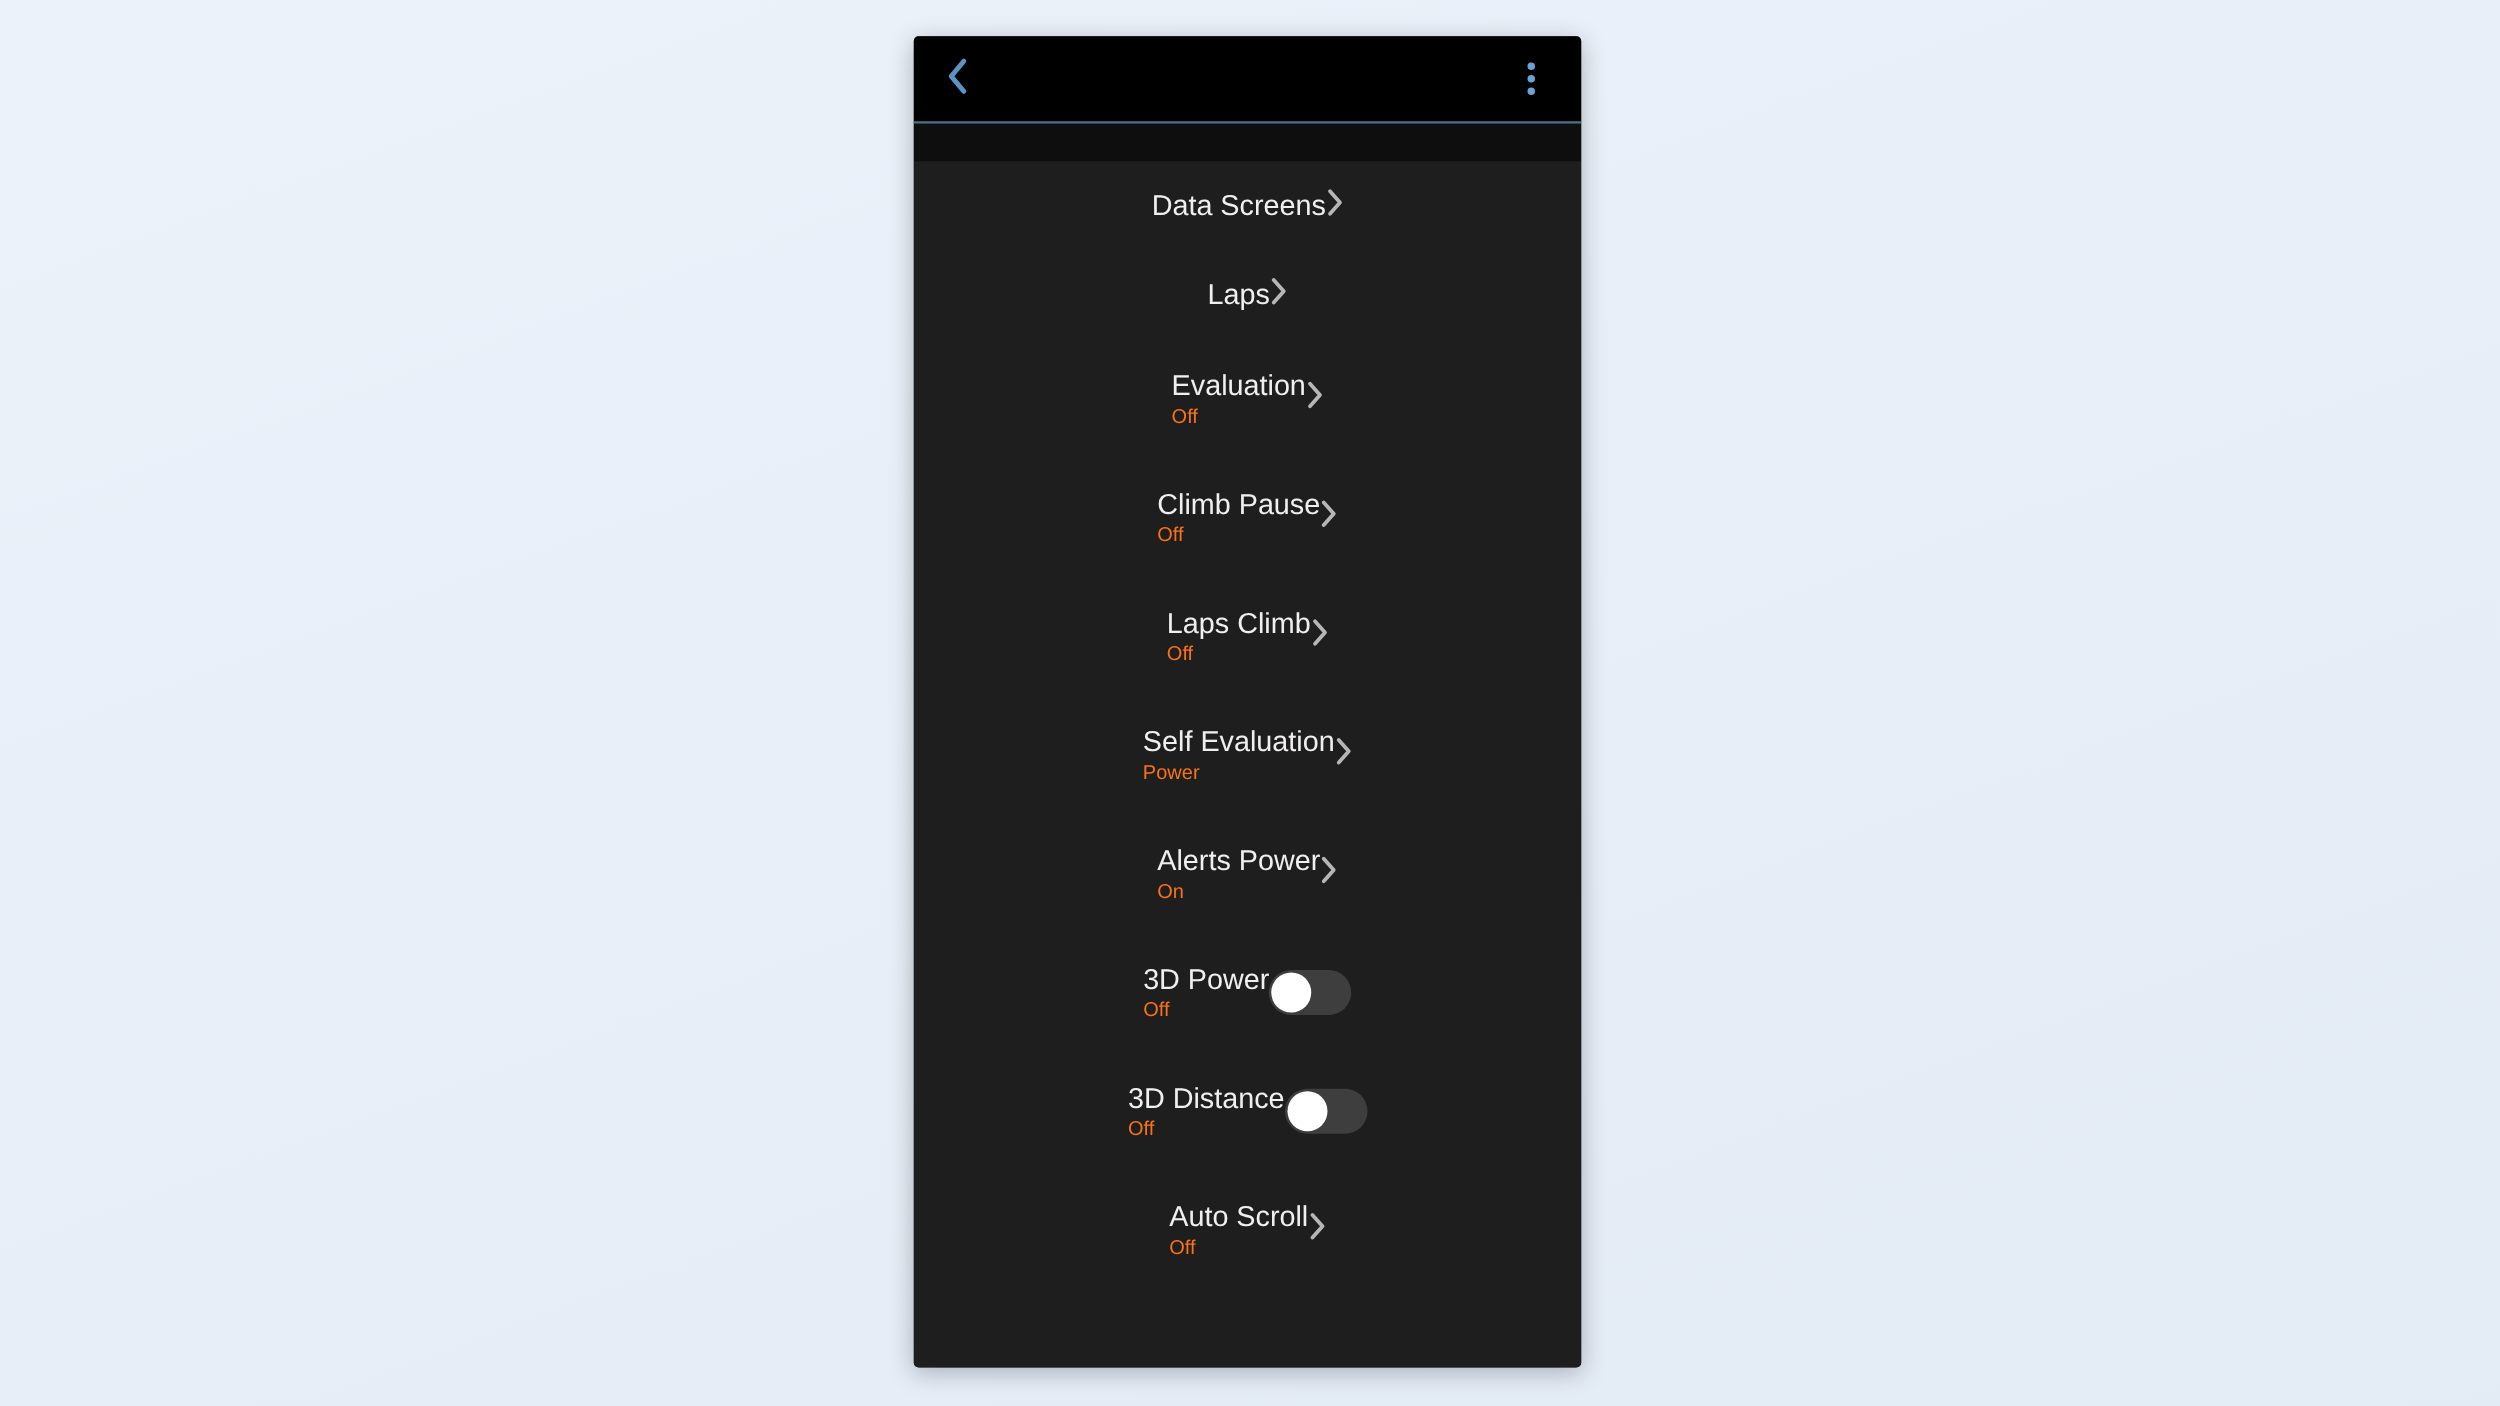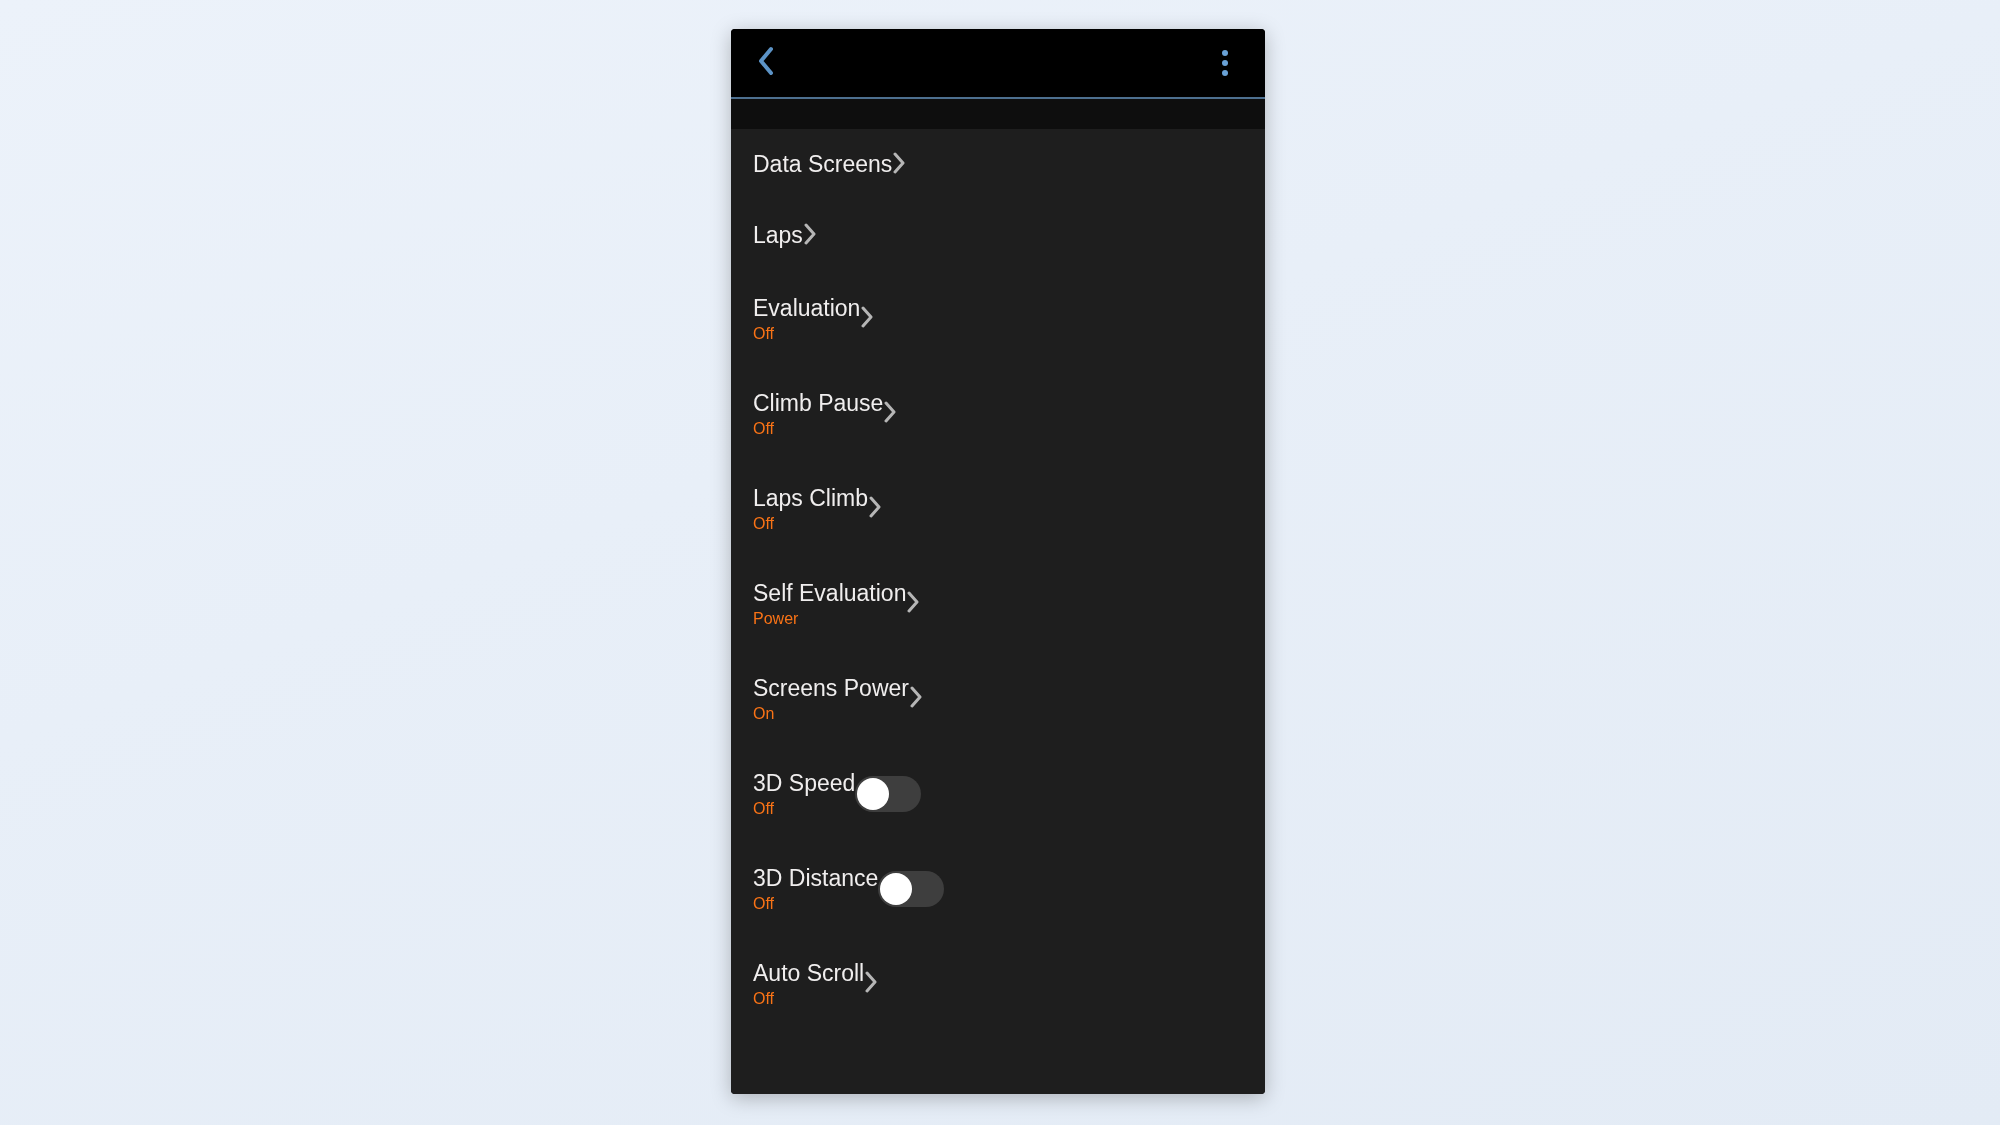"Data Screens" .item { justify-content: flex-start -> center }
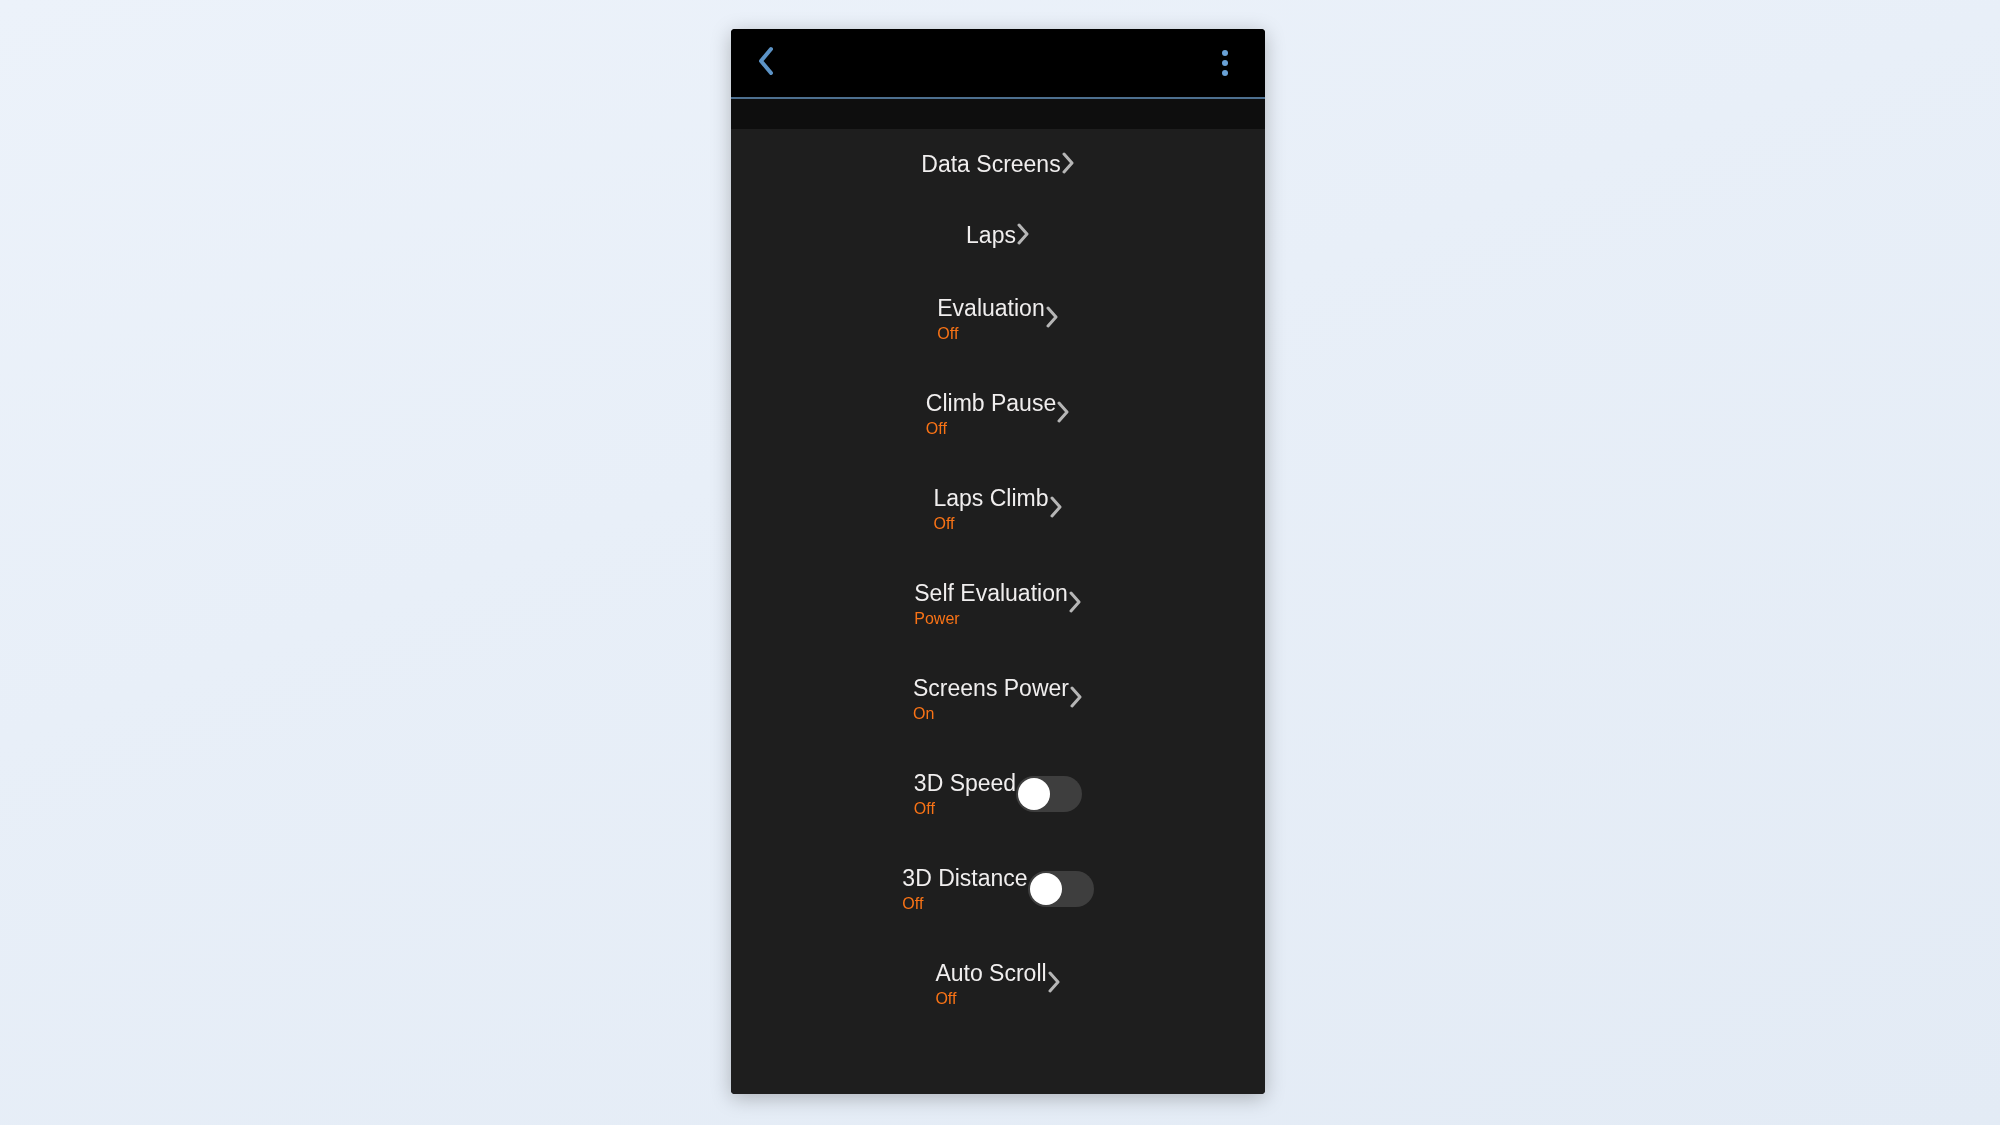"Screens Power" span.title { text: Screens -> Alerts }
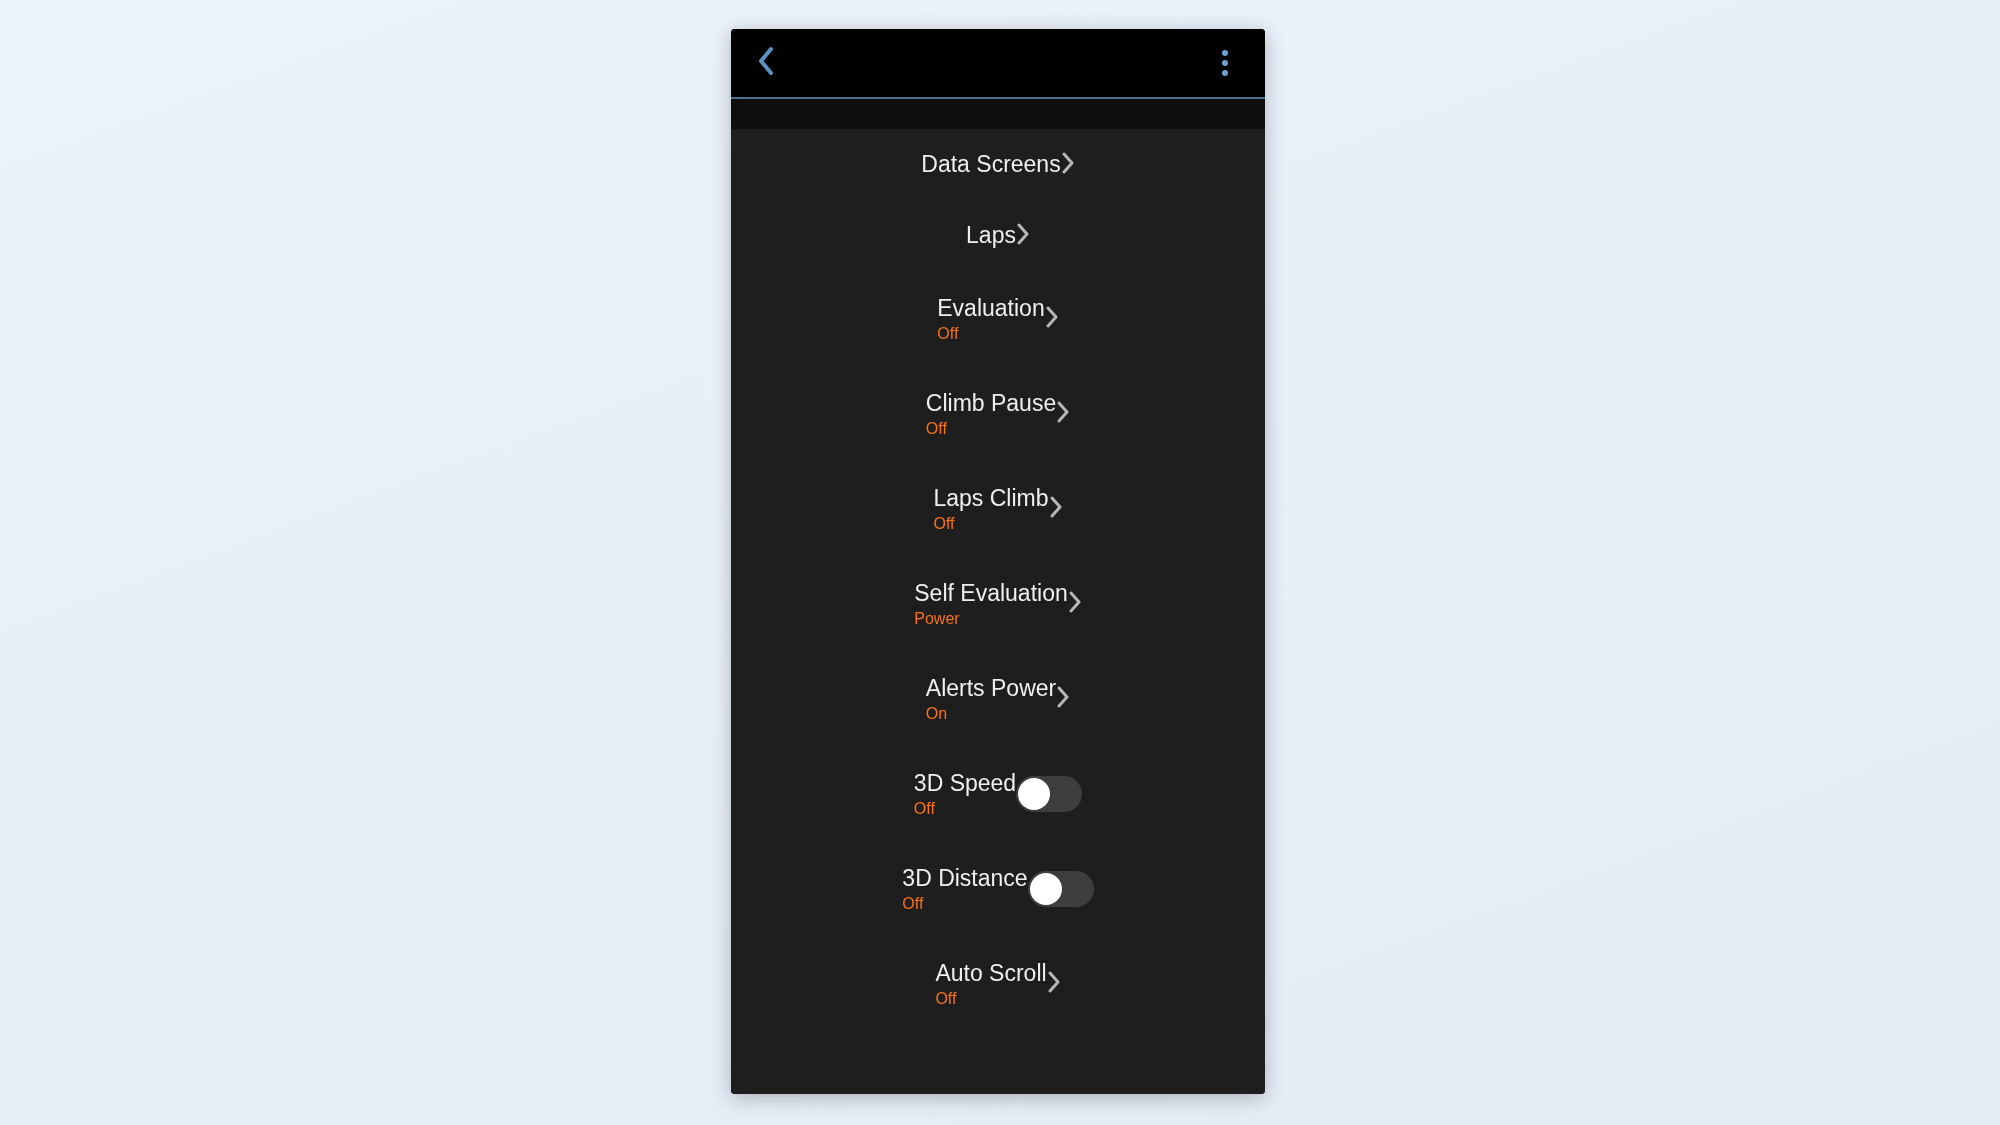"3D Speed" span.title { text: Speed -> Power }
